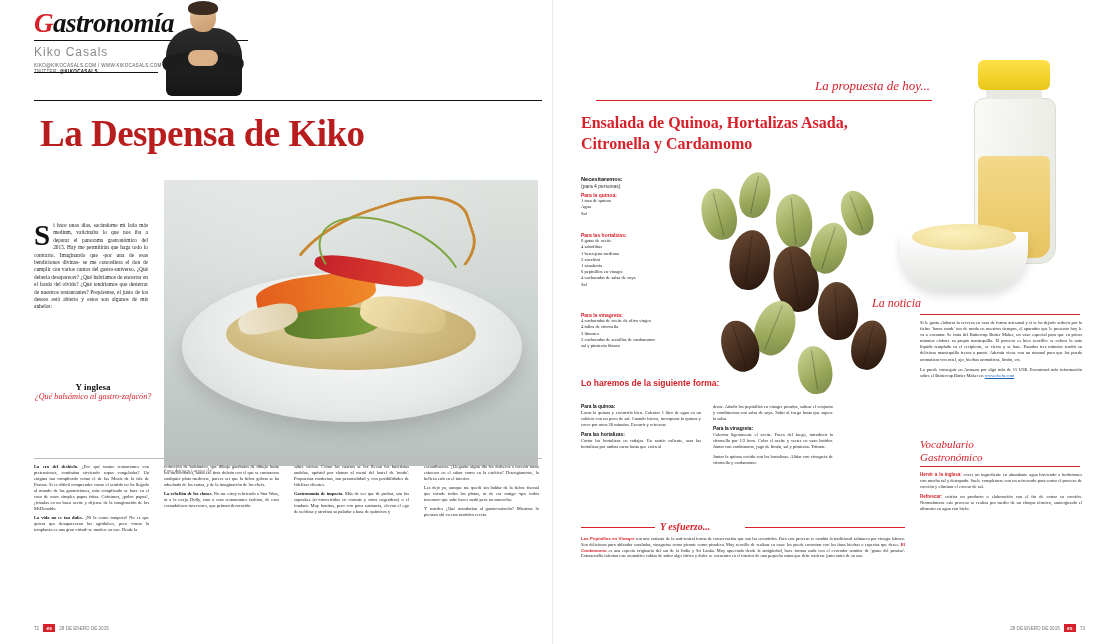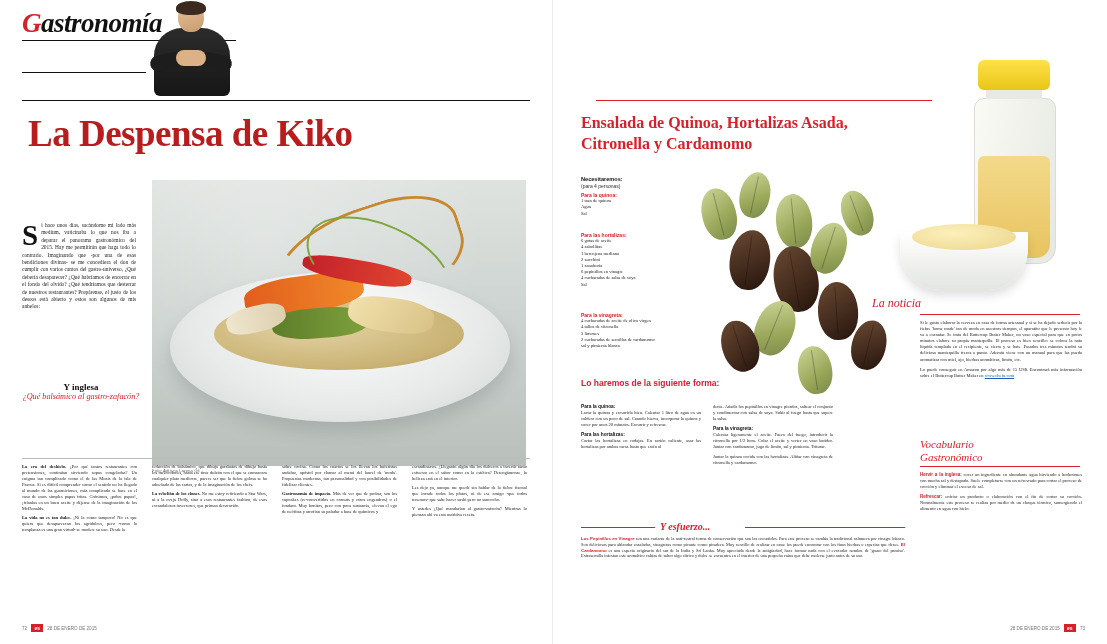"Gastronomía" .left-page { left: 0 -> 12px }
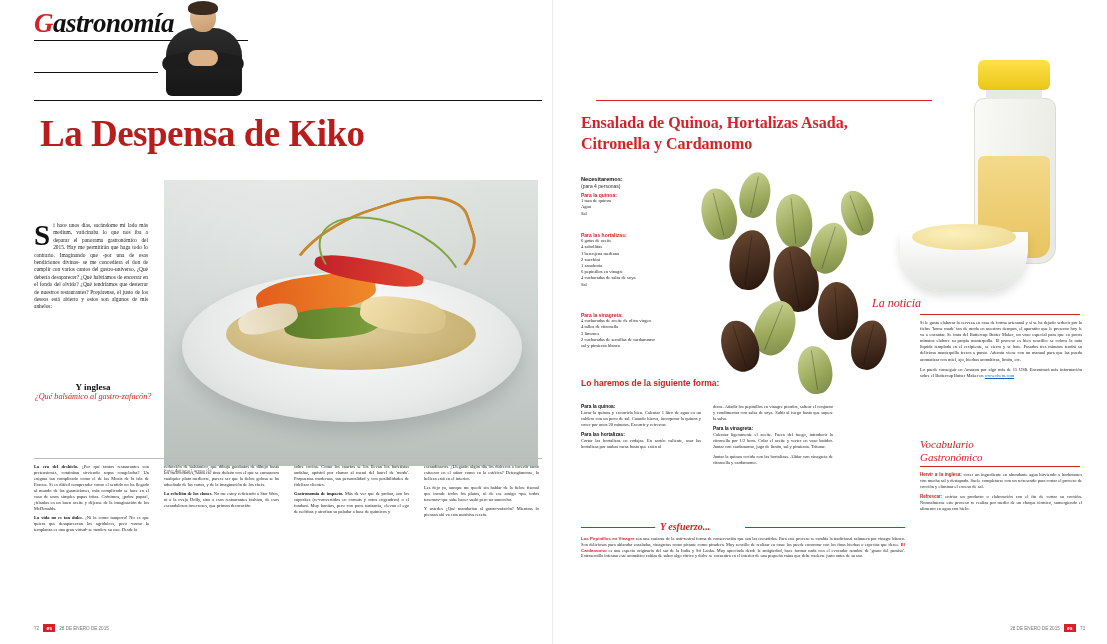"Kiko Casals" div.byline { html: none -> <div> <div>Kiko Casals</div> <div>KIKO@KIKOCASALS.COM / WWW.KIKOCASALS.COM</div> <div><span>TWITTER: </span><b>@KIKOCASALS</b></div> </div> }
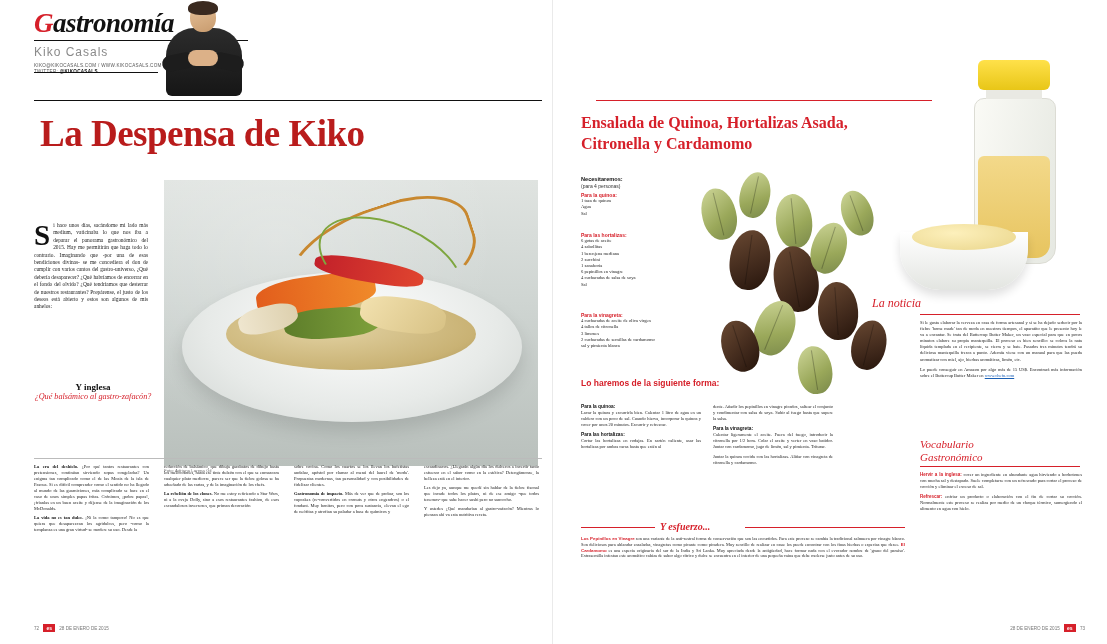"La propuesta de hoy..." div.kicker { html: none -> <div>La propuesta de hoy...</div> }
